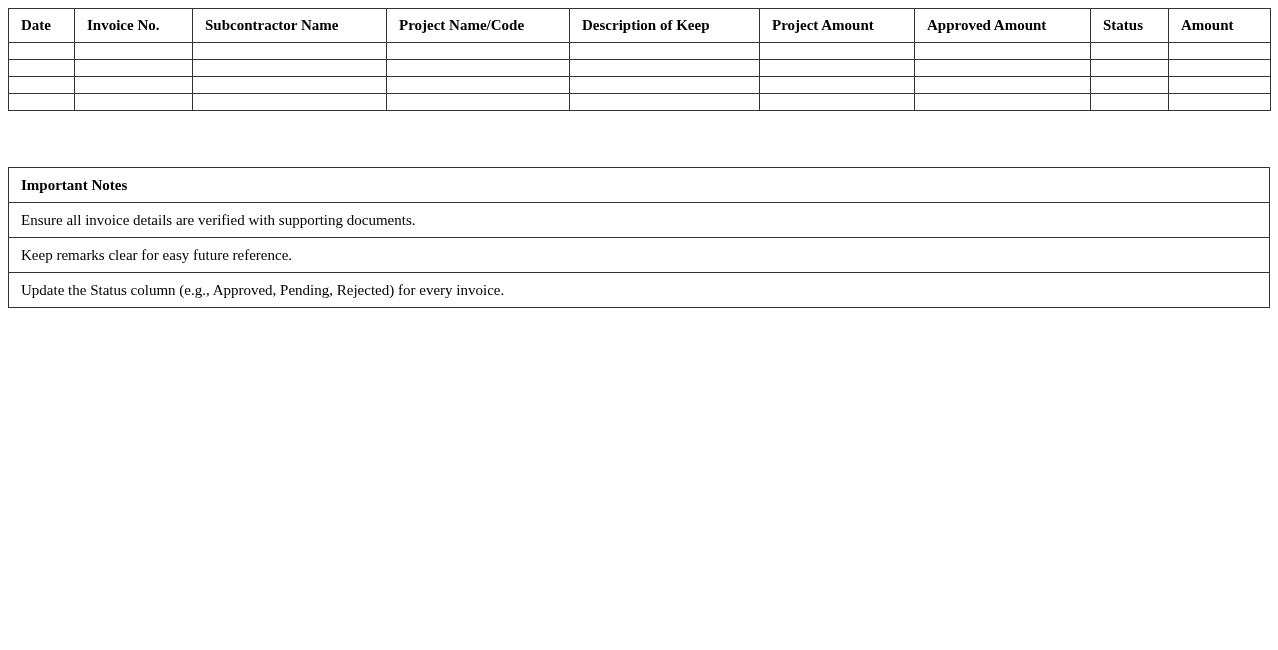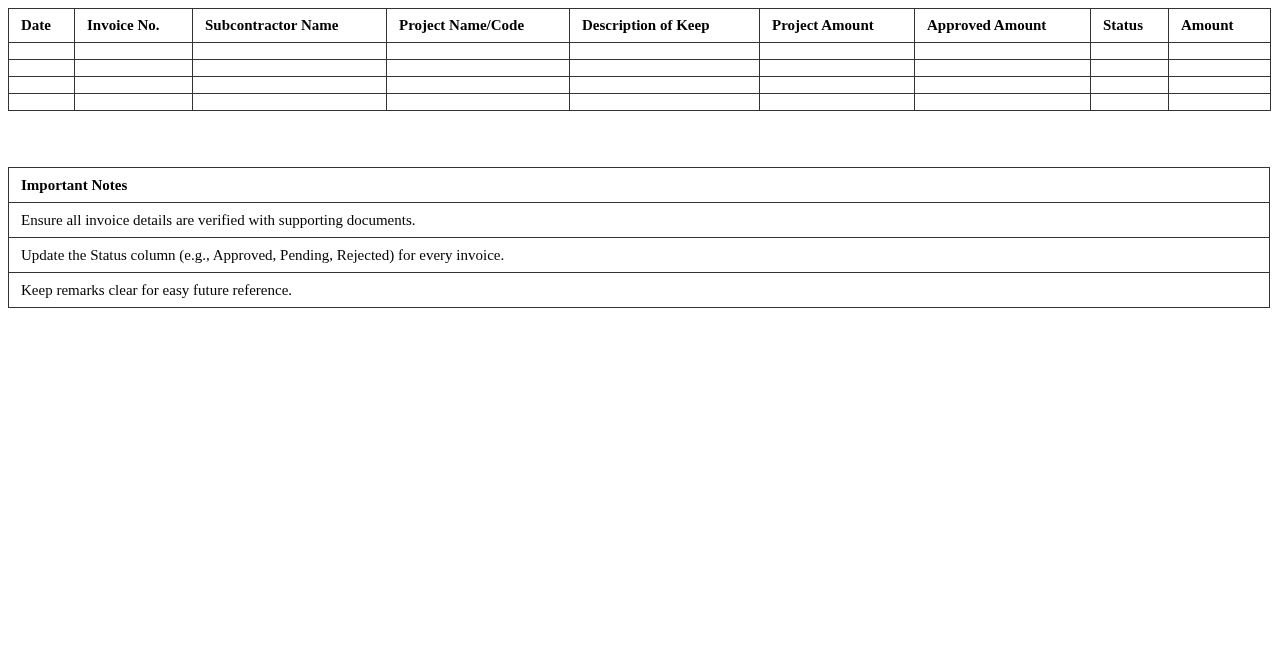"Update the Status column (e.g.," tr { order: before "Keep remarks clear for easy" -> after "Keep remarks clear for easy" }
